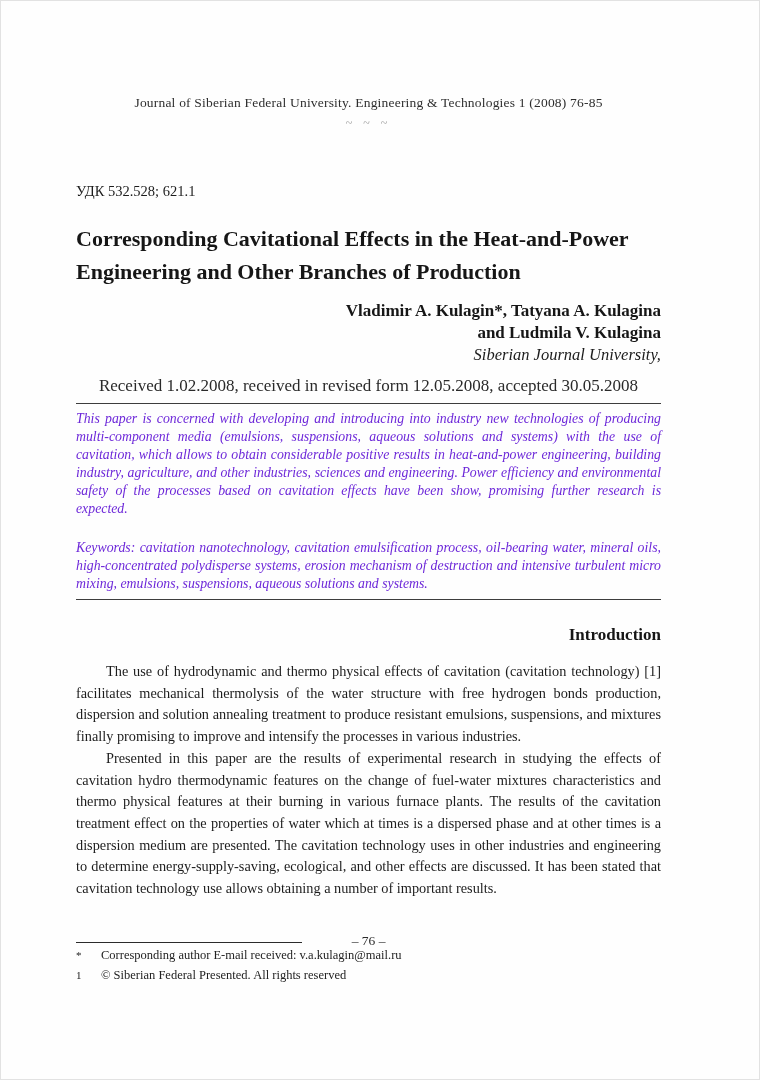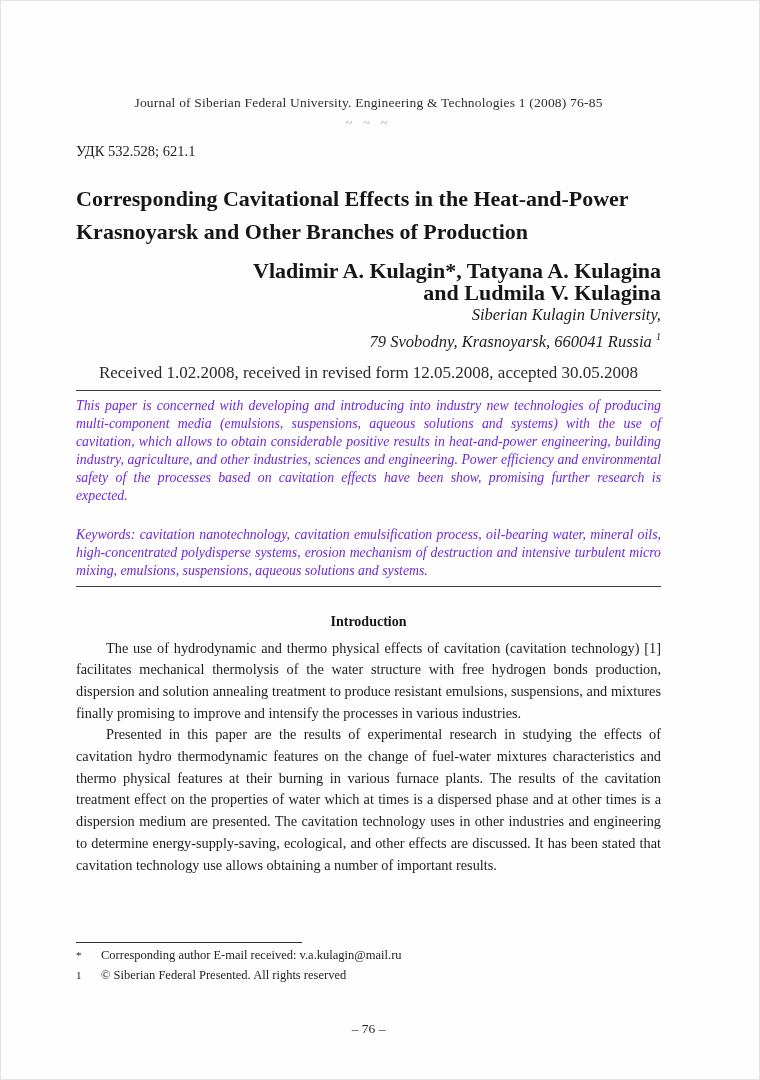"УДК 532.528; 621.1" .udc { margin-top: 12px -> 52px }
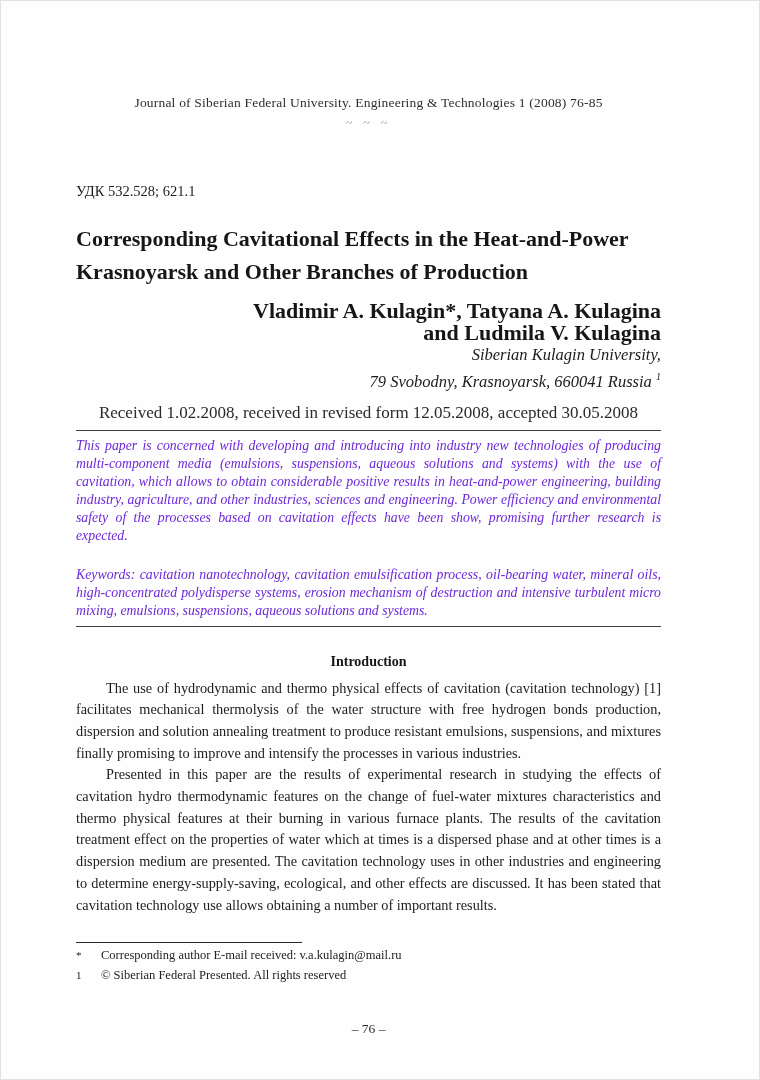"Krasnoyarsk and Other Branches of" span { text: Krasnoyarsk -> Engineering }
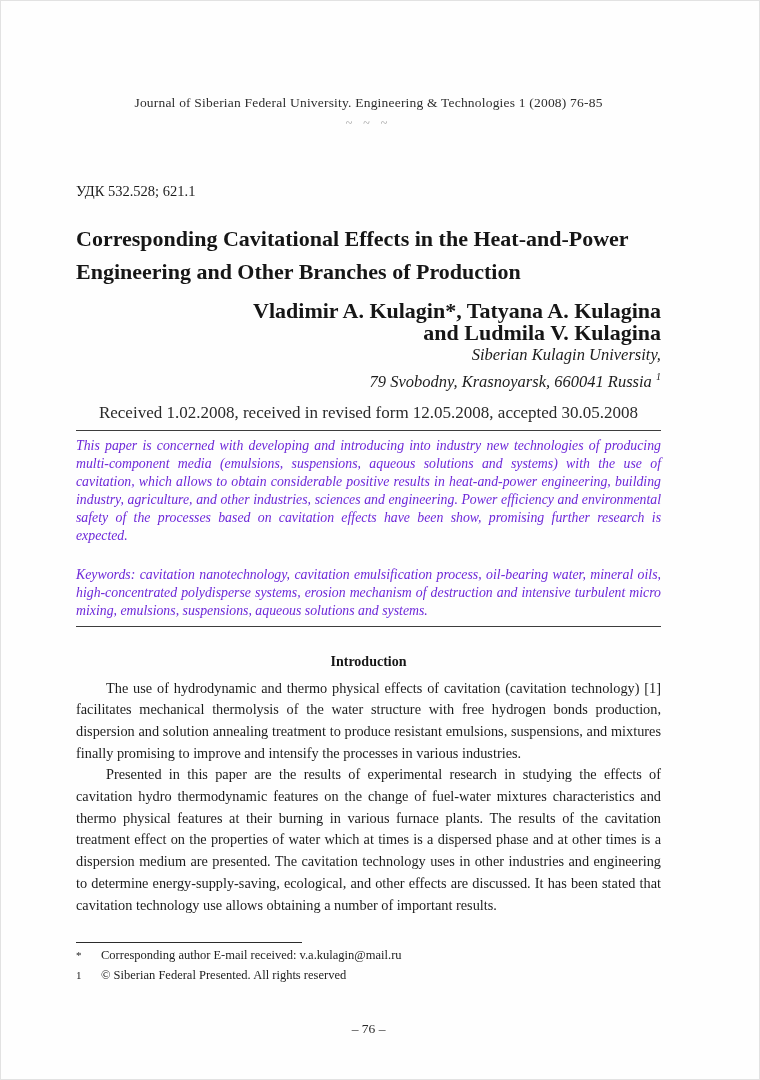"Vladimir A. Kulagin*, Tatyana A." .authors { font-size: 22px -> 17px }
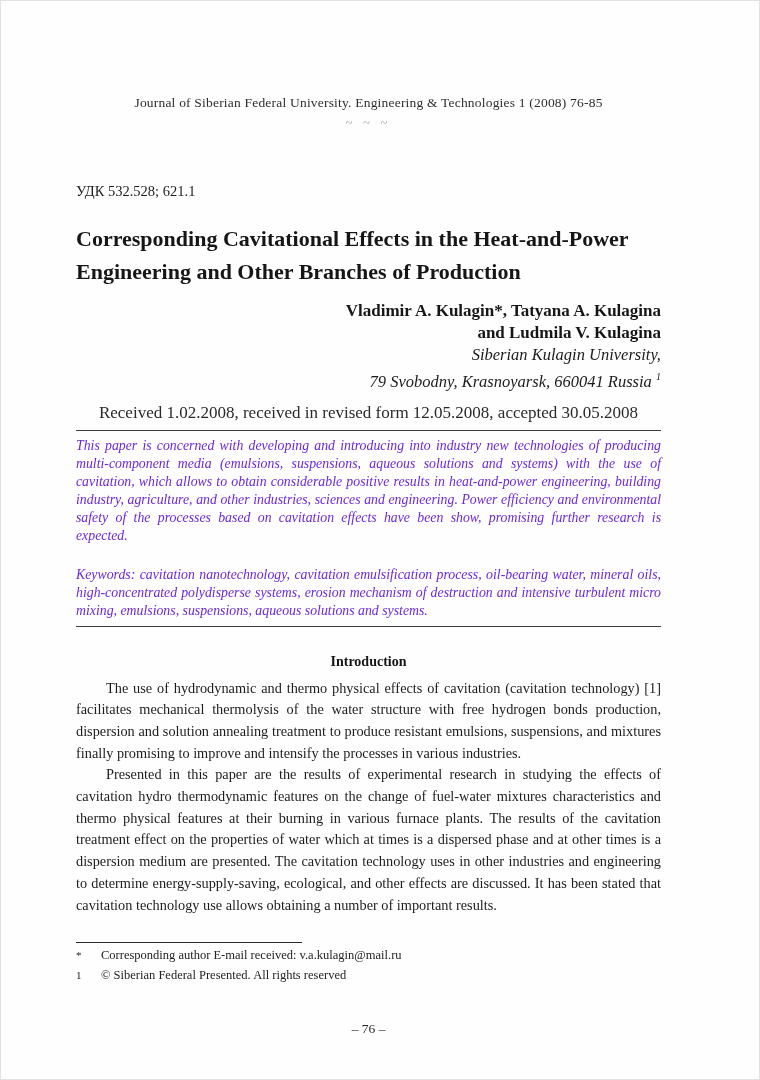"Siberian Kulagin University," div { text: Kulagin -> Journal }
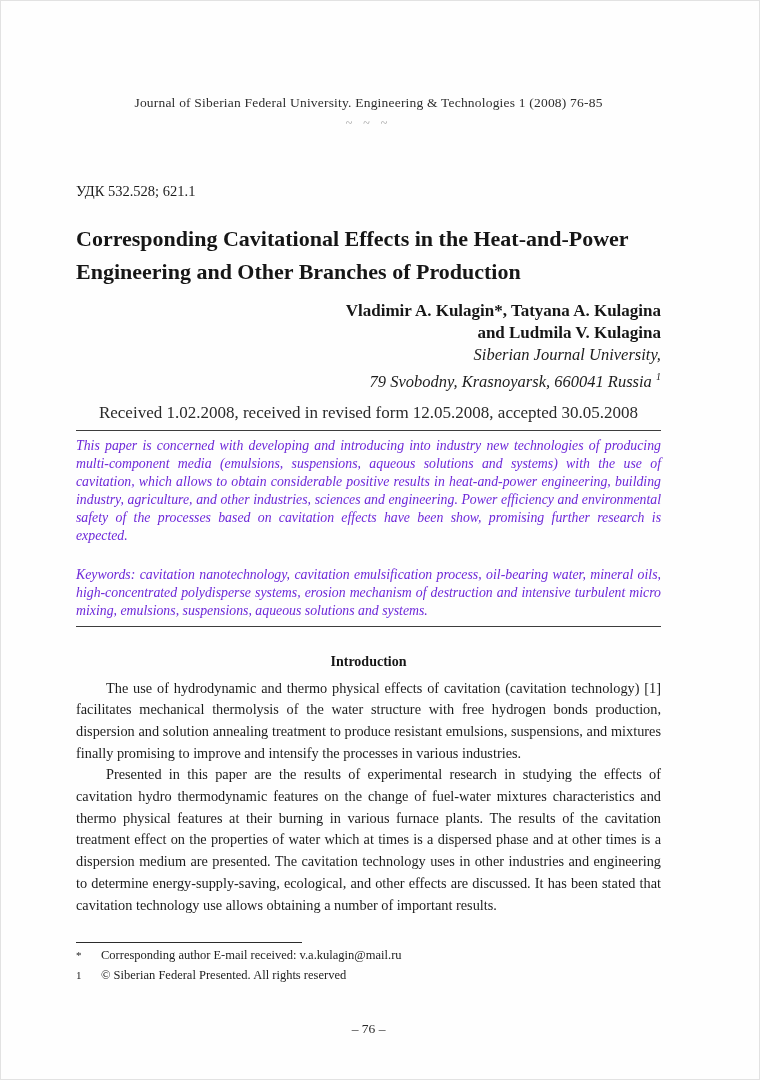"79 Svobodny, Krasnoyarsk, 660041 Russia" div { html: <div><span>79 Svobodny, Krasnoyarsk, 660041 Russia</span>&nbsp;<sup>1</sup></div> -> none }
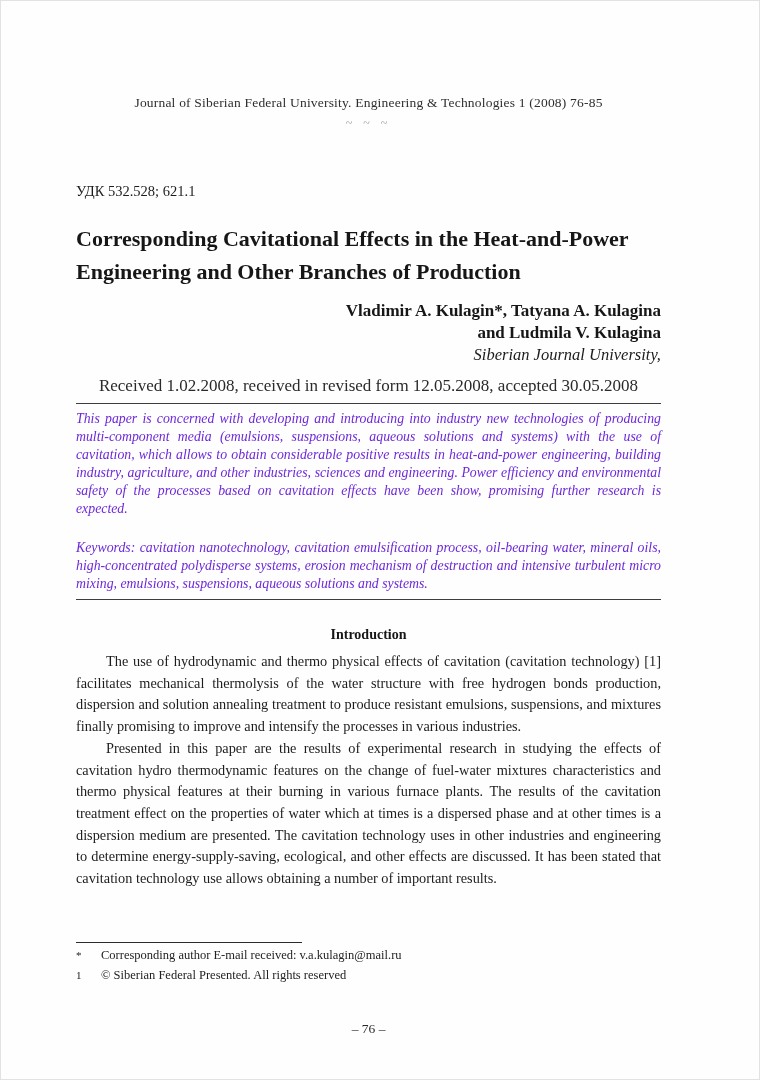"Introduction" .section-heading { font-size: 14px -> 17px; text-align: center -> right }
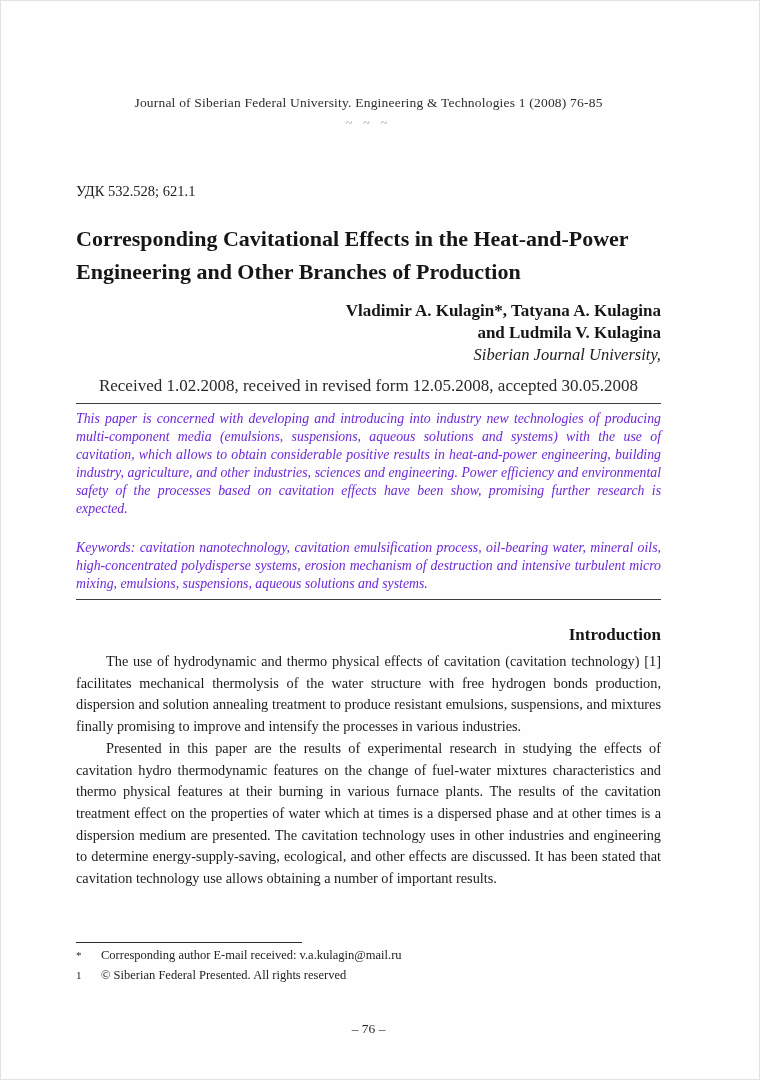"The use of hydrodynamic and" .body-para.first { margin-top: 5px -> 15px }
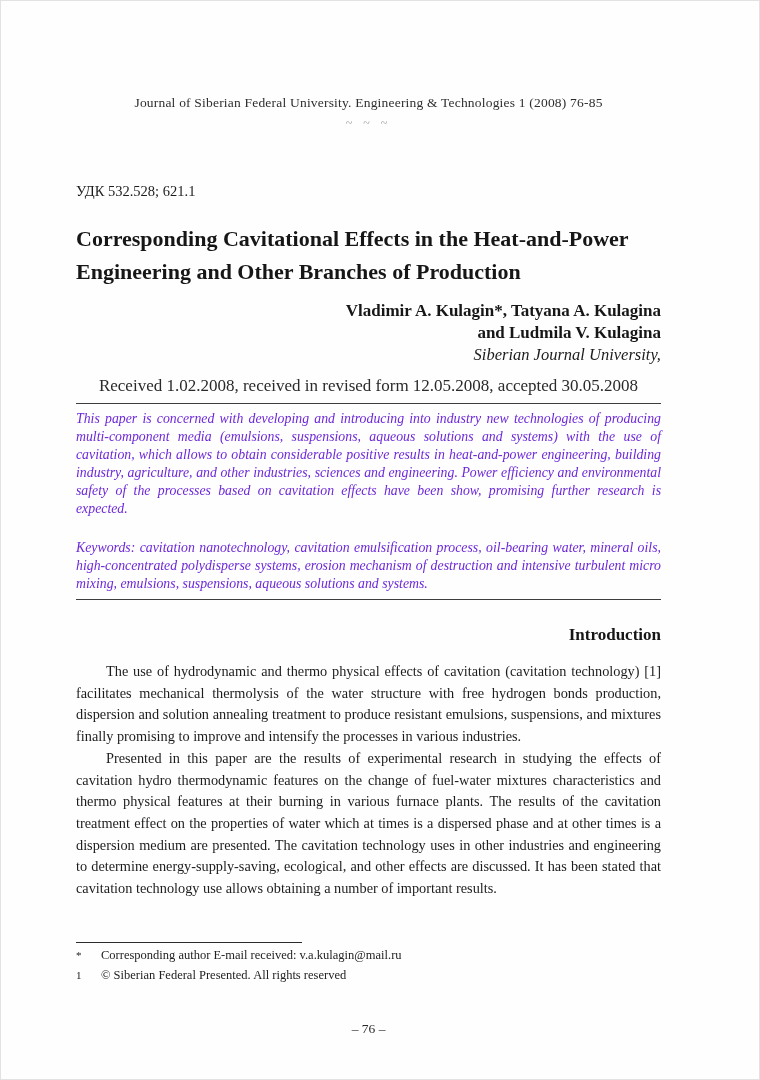"– 76 –" .page-number { top: 1020px -> 932px }
